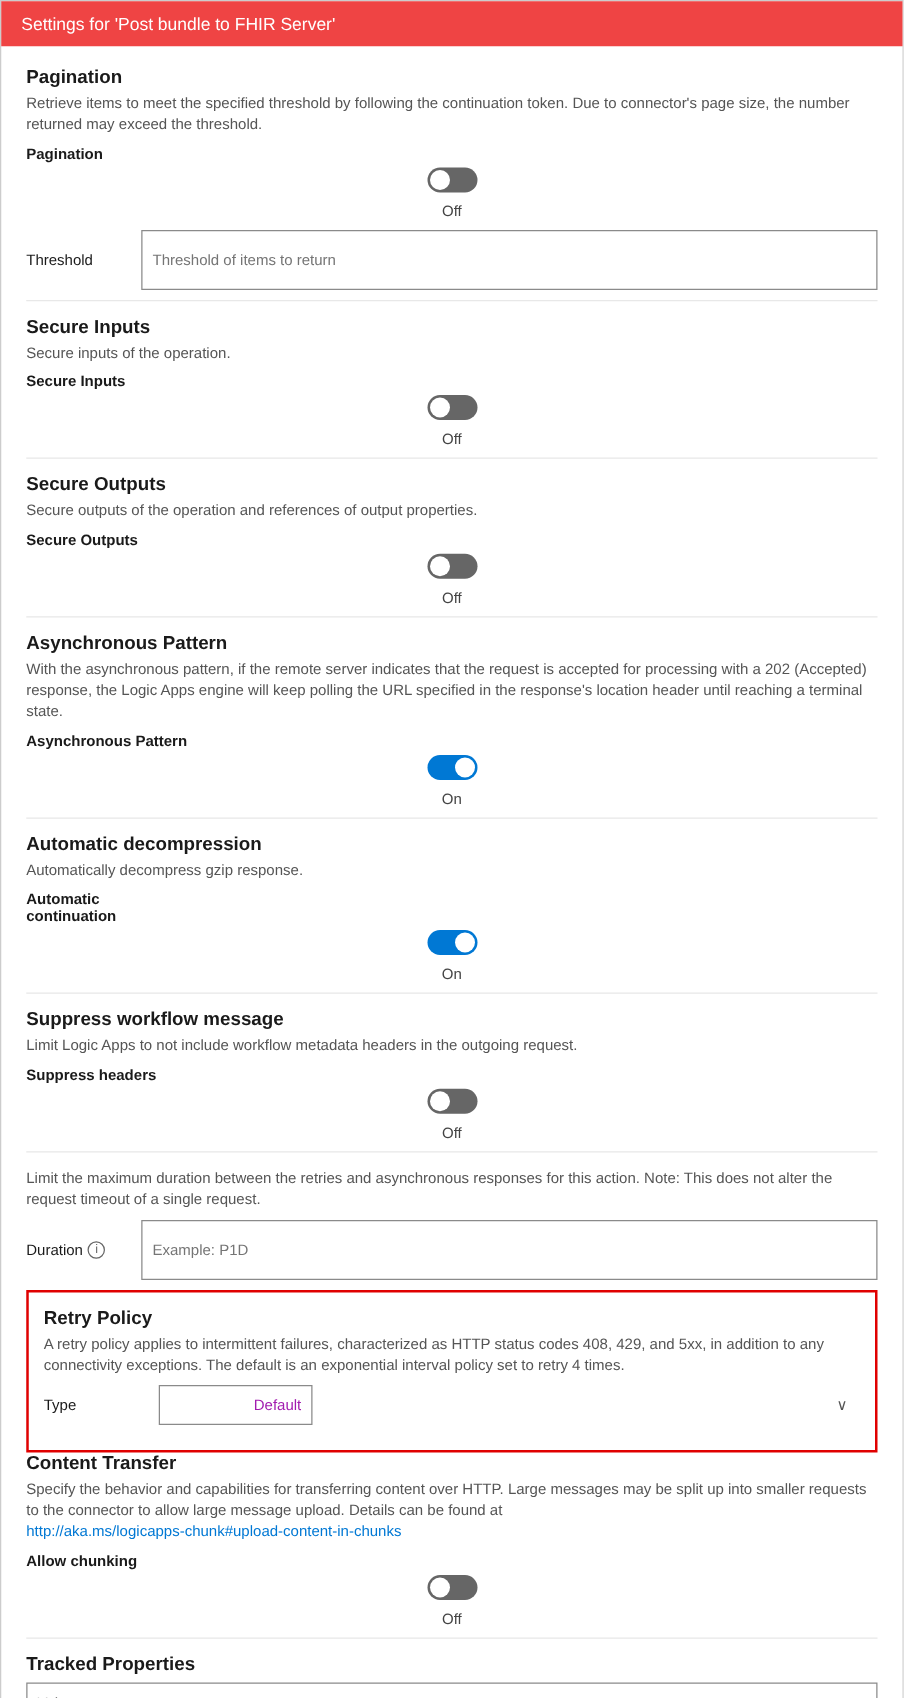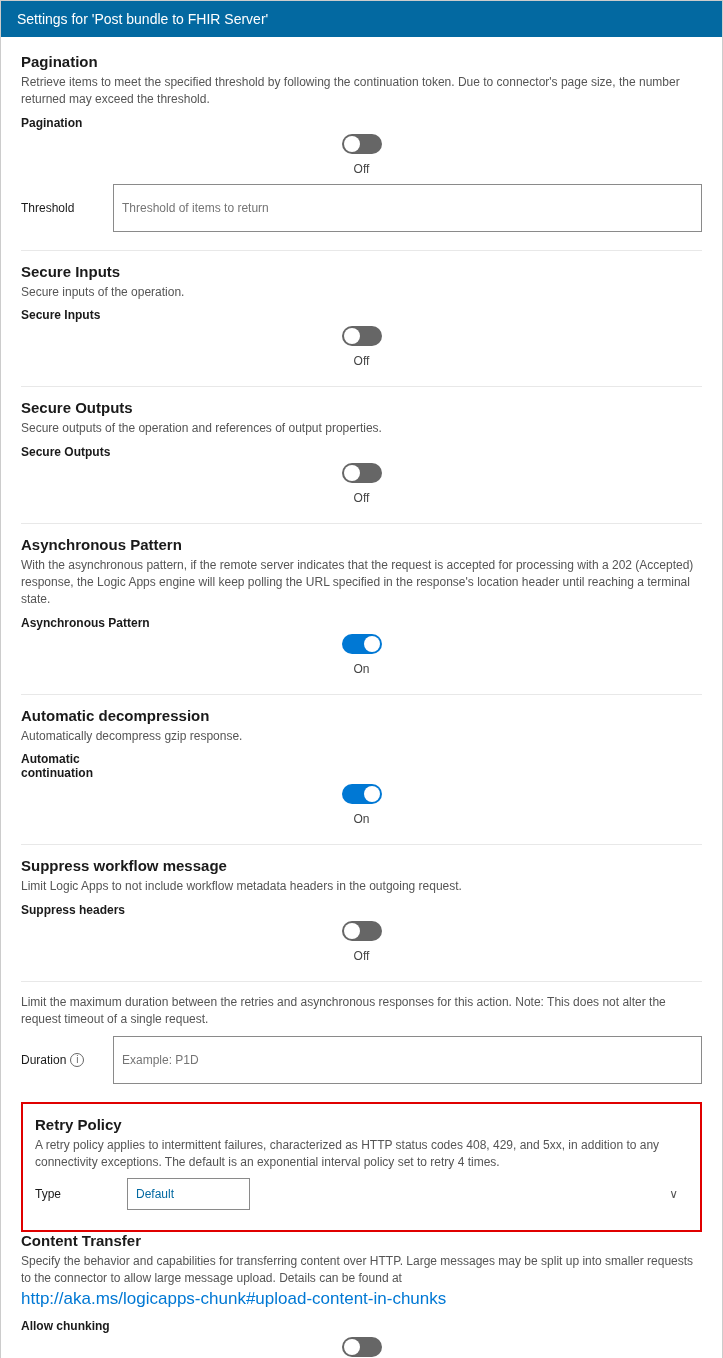"Settings for 'Post bundle to" .panel-header { background: #0369a1 -> #ef4444 }
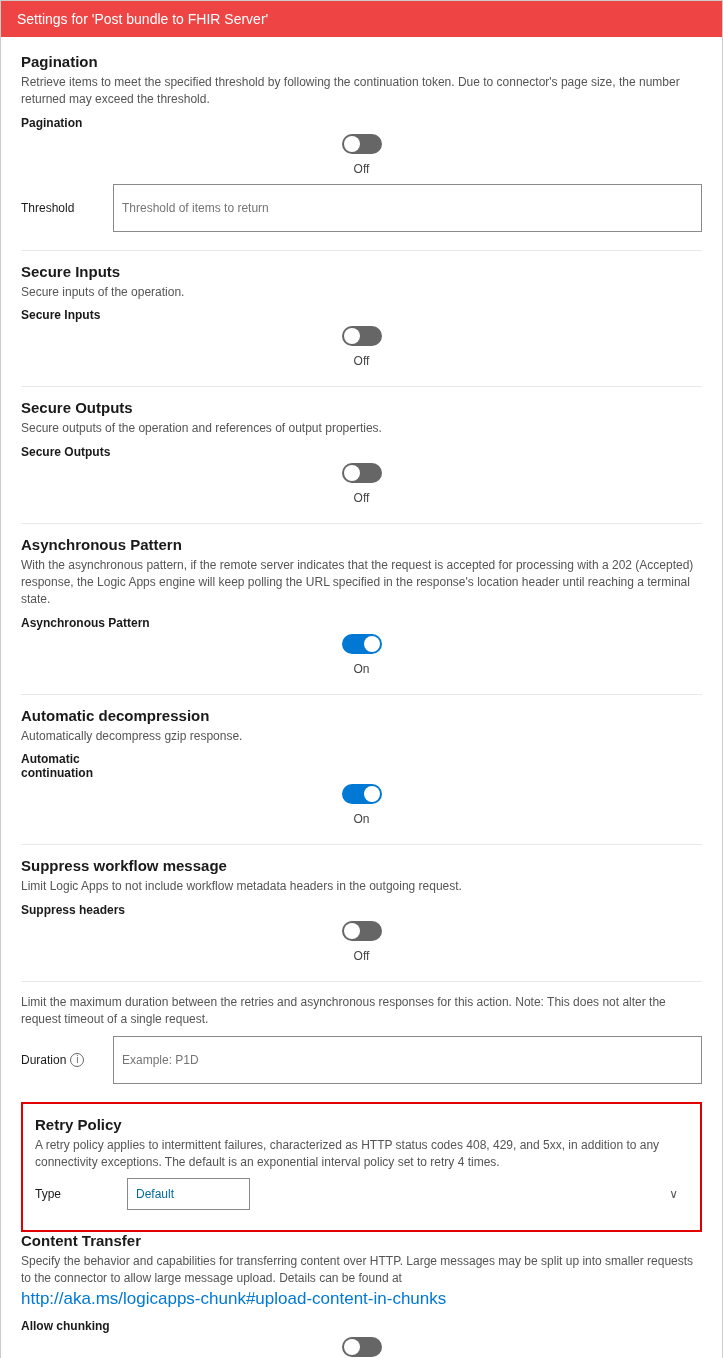"Pagination" .section { margin-bottom: 18px -> 8px }
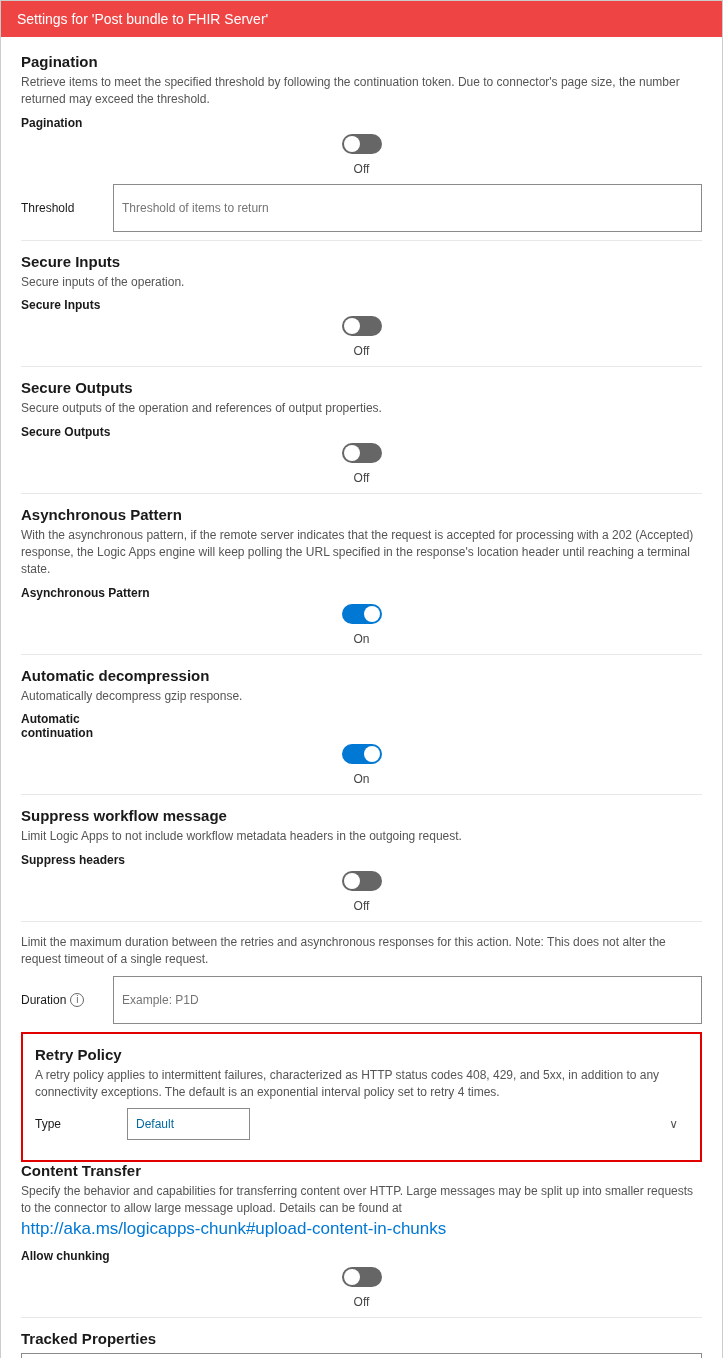"Default" .select-input { color: #0369a1 -> #a21caf; text-align: none -> right }
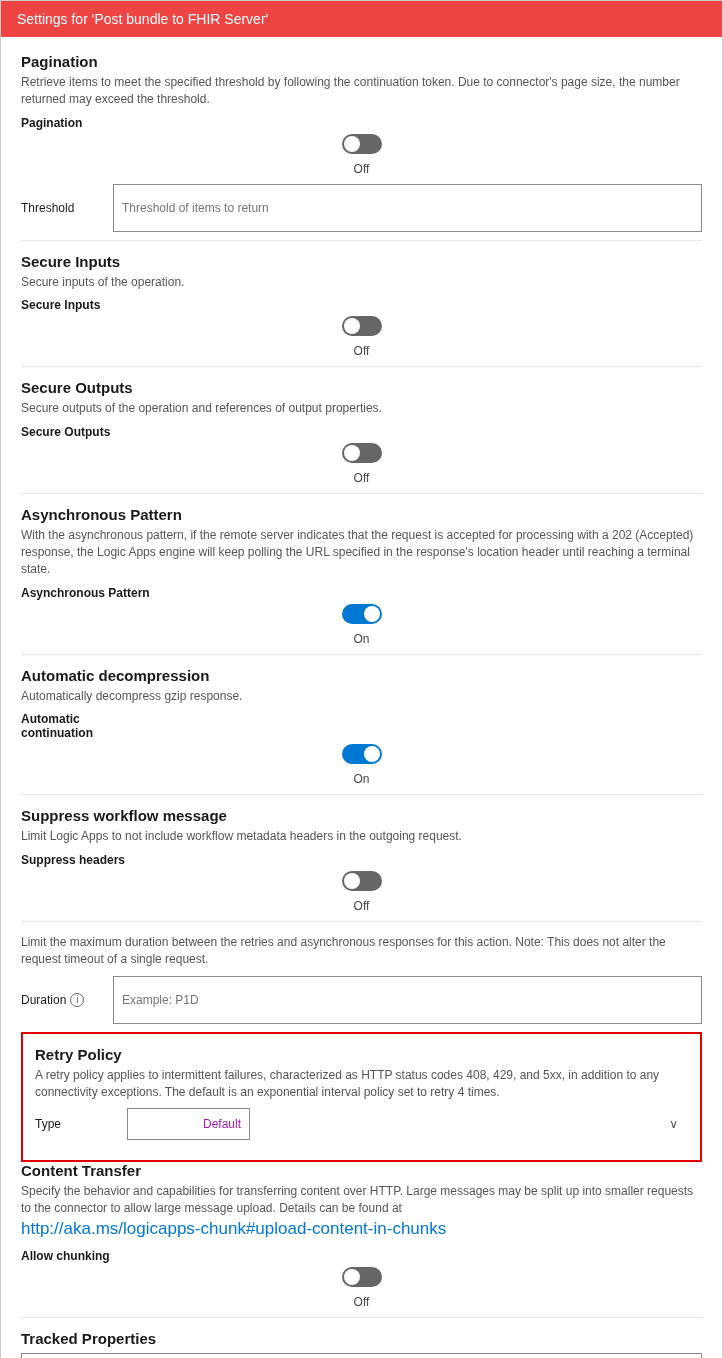"http://aka.ms/logicapps-chunk#upload-con" .link { font-size: 17px -> 12px }
